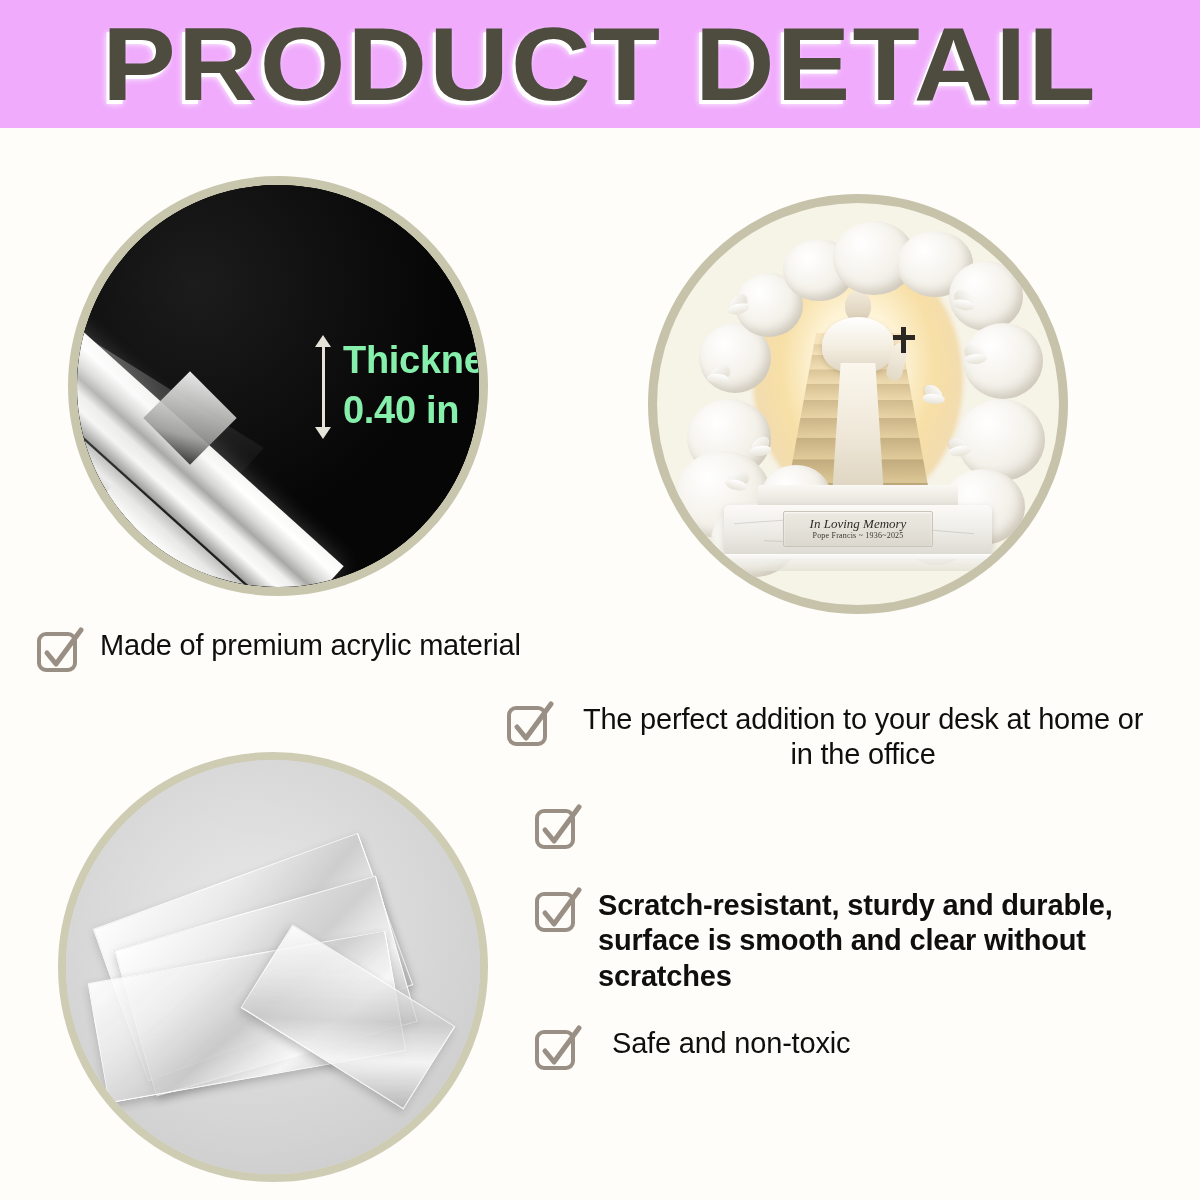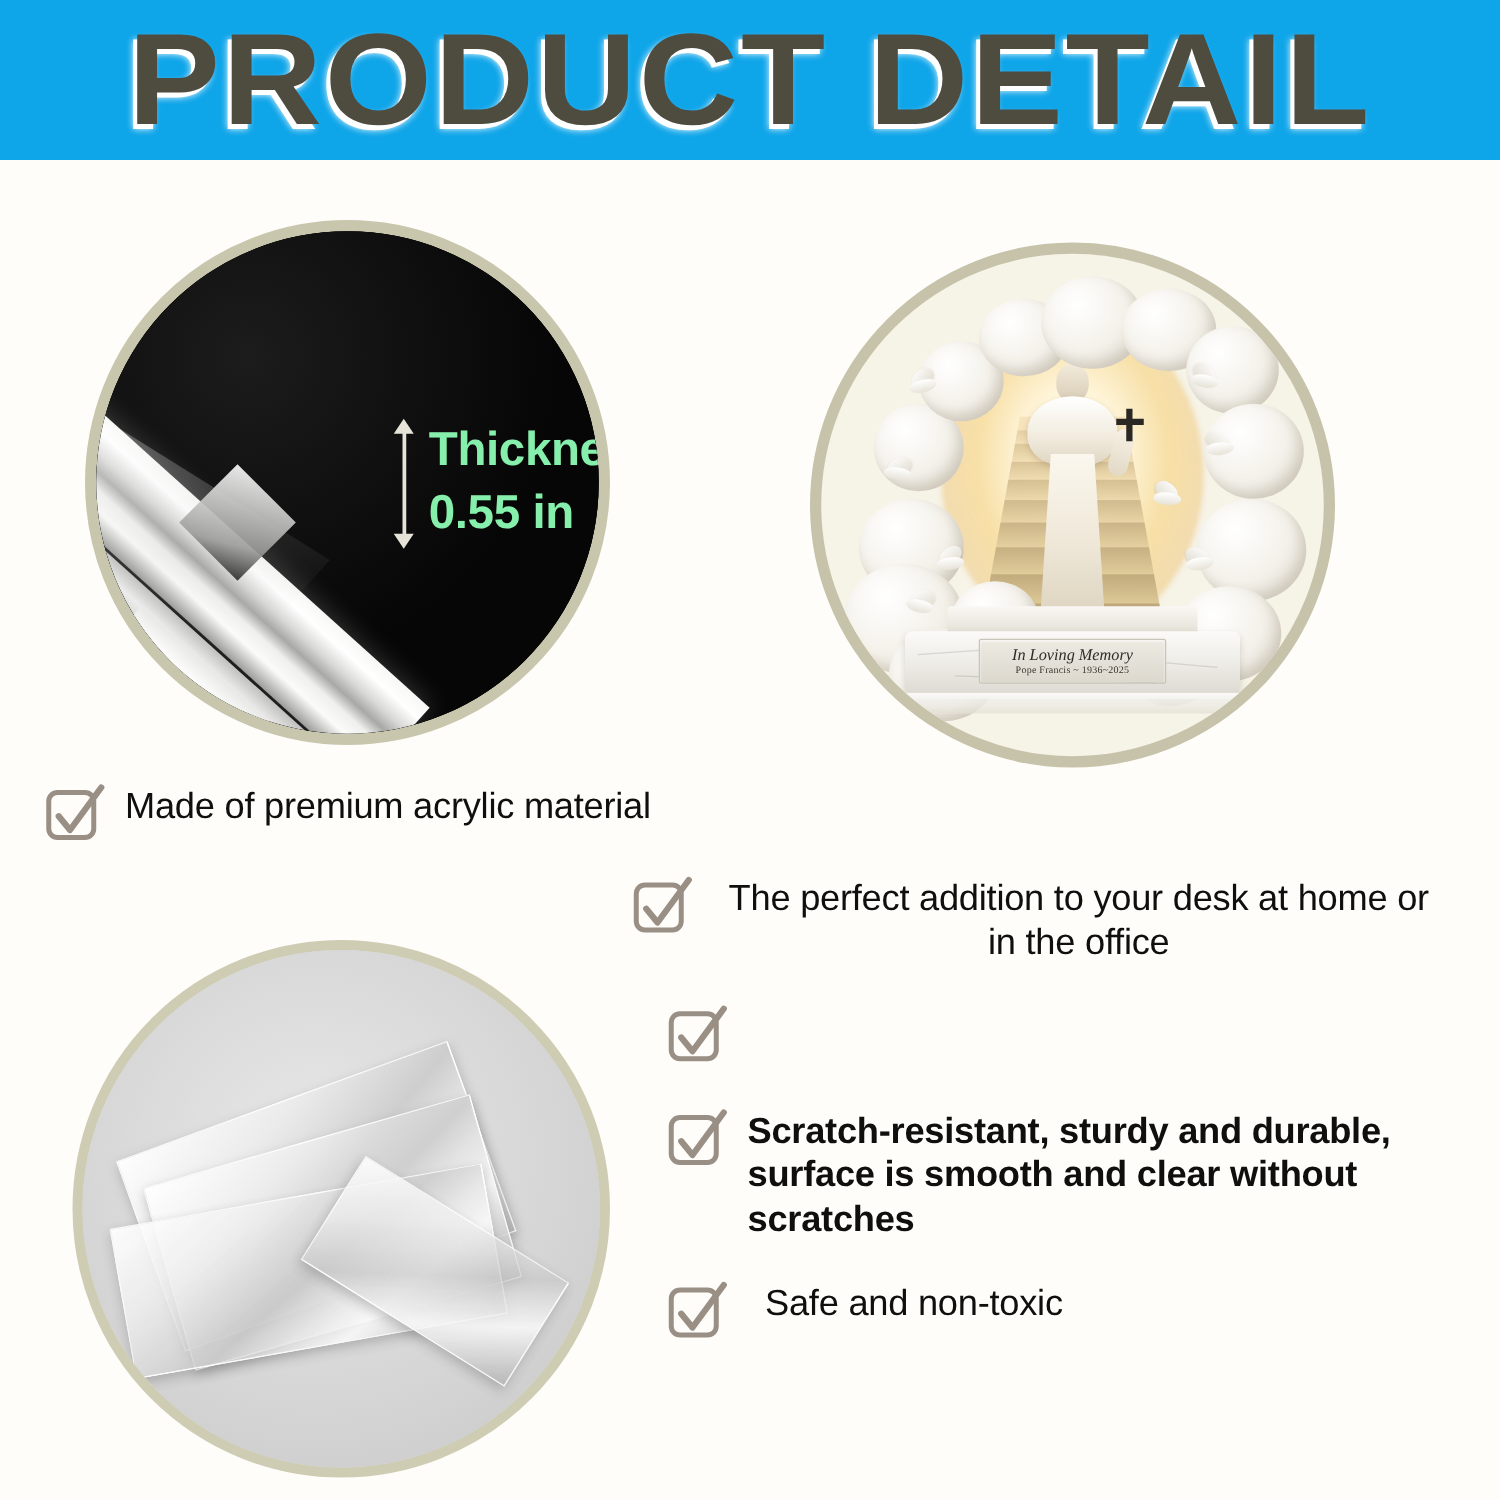"PRODUCT DETAIL" .header-band { background: #0ea5e9 -> #f0abfc }
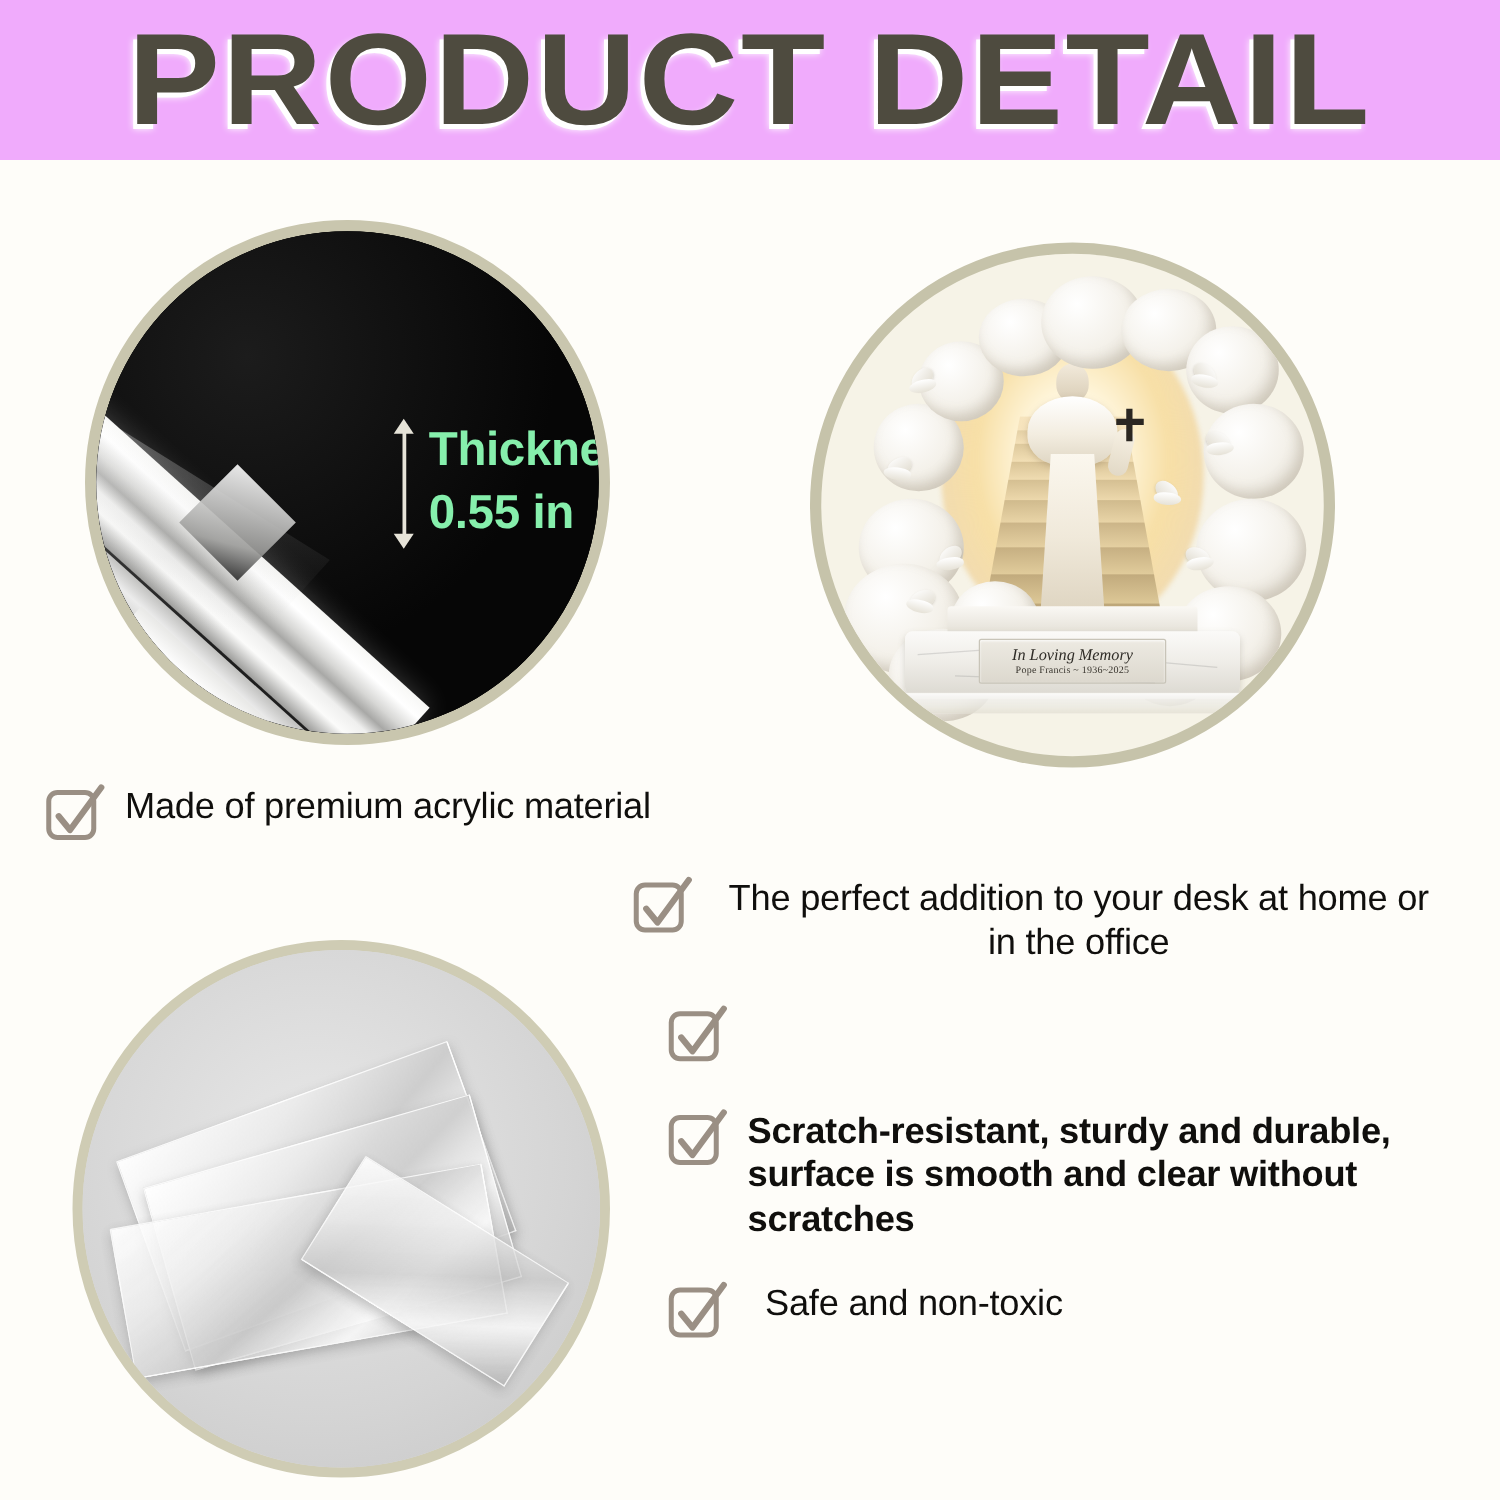"0.55 in" span { text: 0.55 -> 0.40 }
